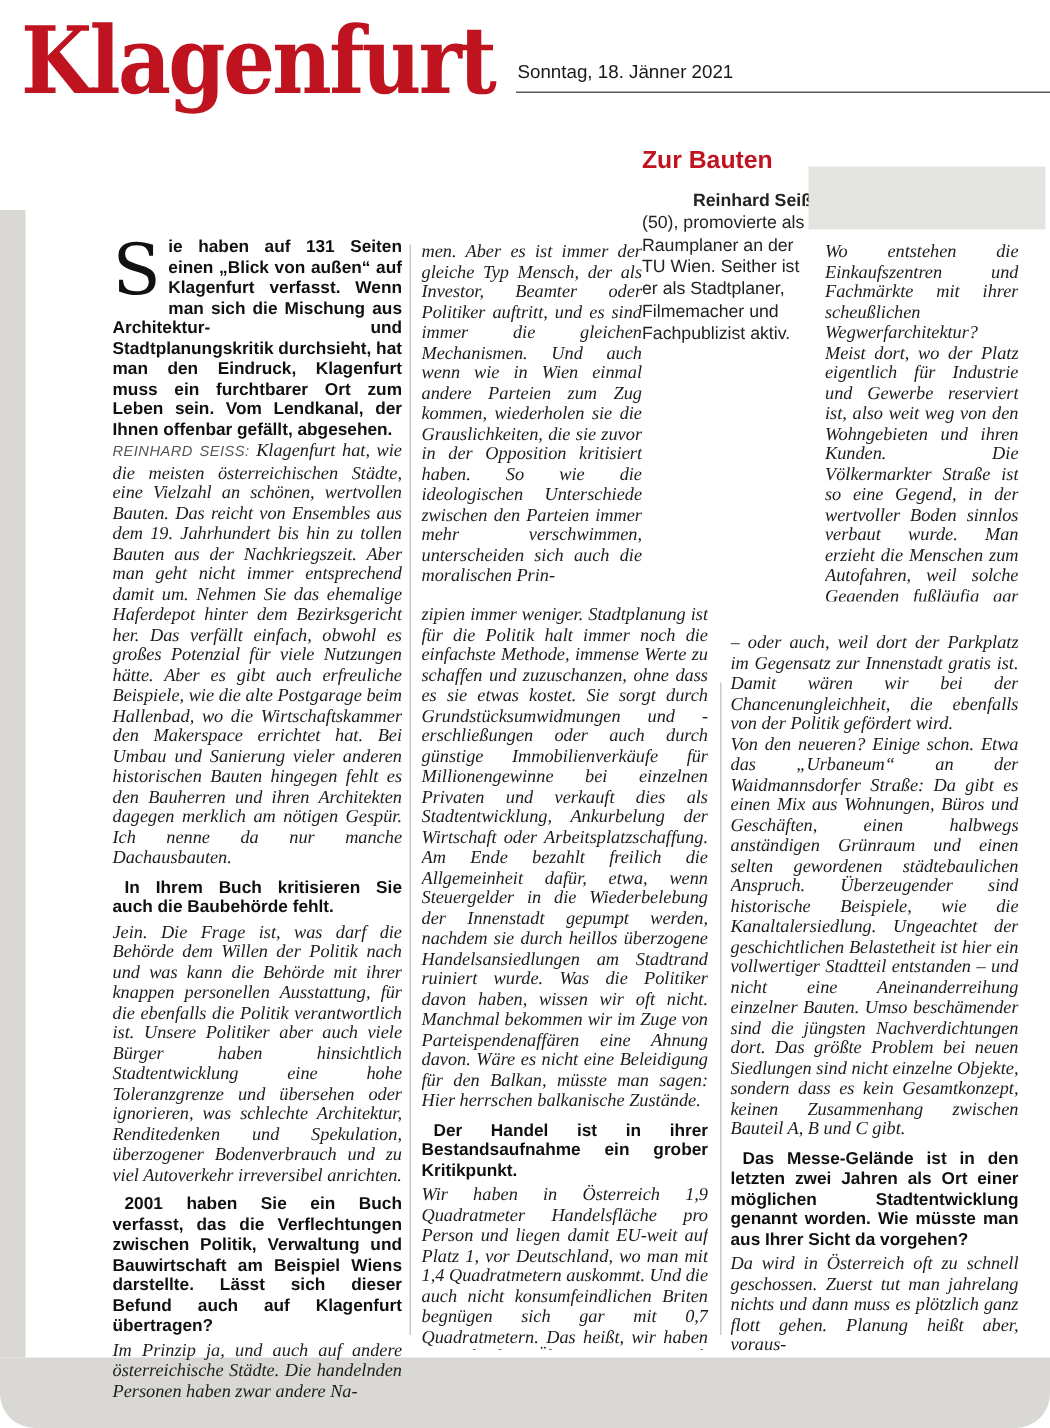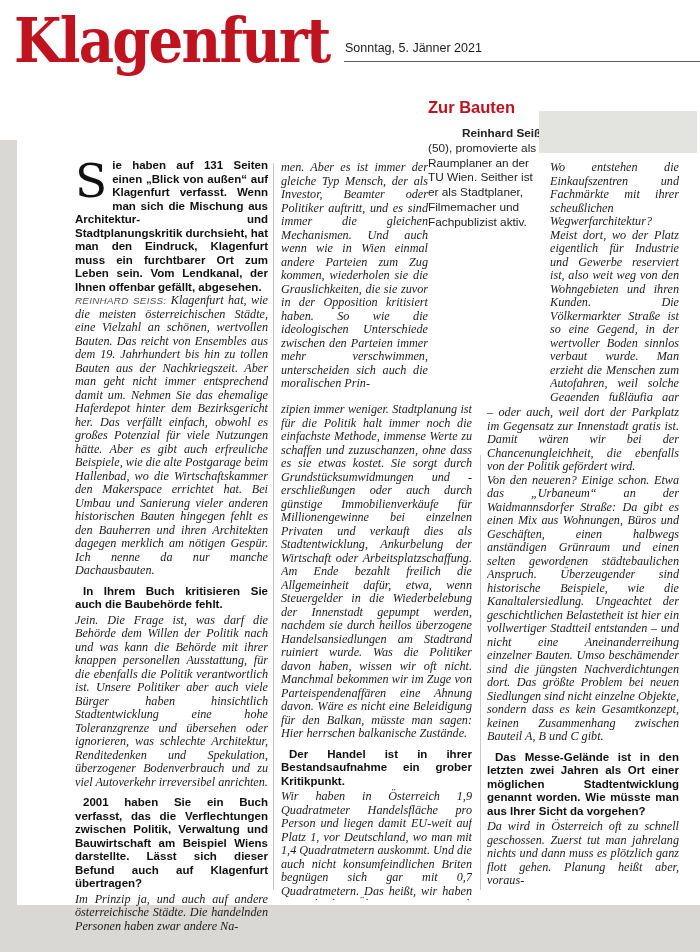"Klagenfurt" .canvas { border-radius: none -> 23px }
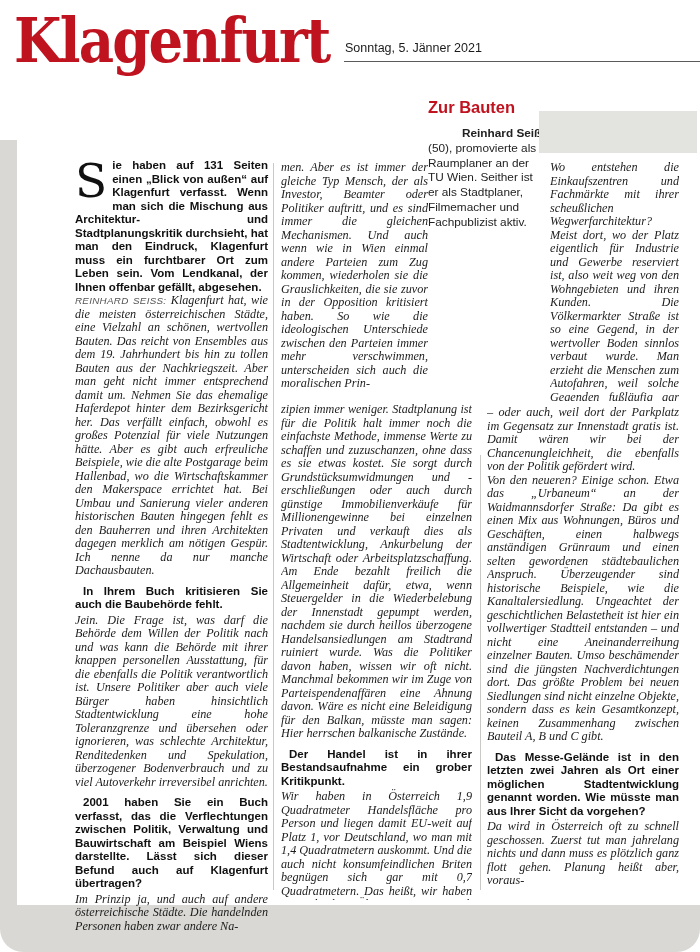"Sonntag, 5. Jänner 2021" div.issue-date { text: 5 -> 18 }
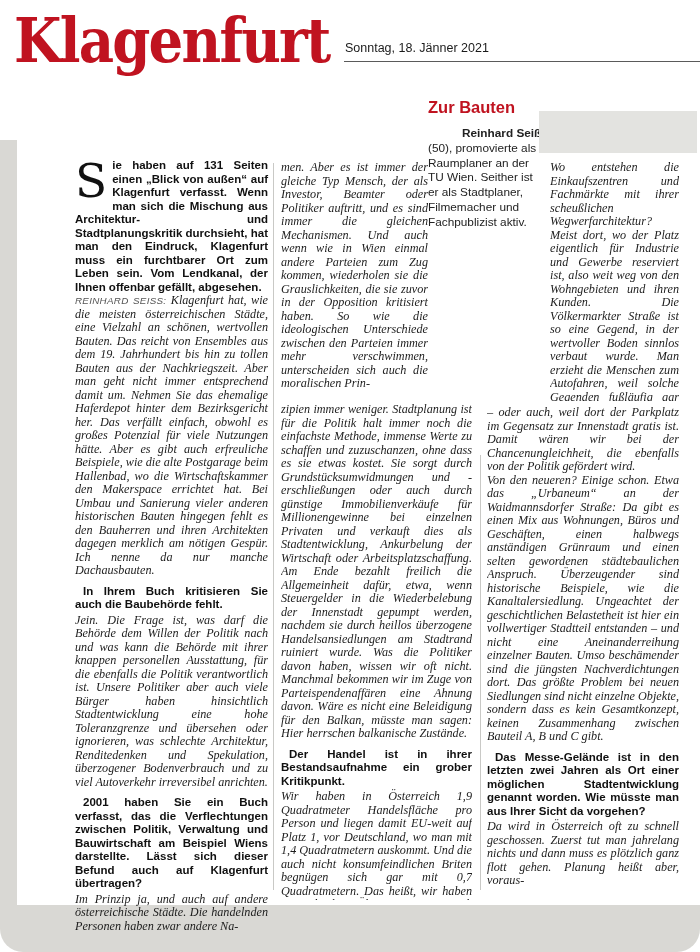"– oder auch, weil dort" .col3b { top: 406px -> 422px }
